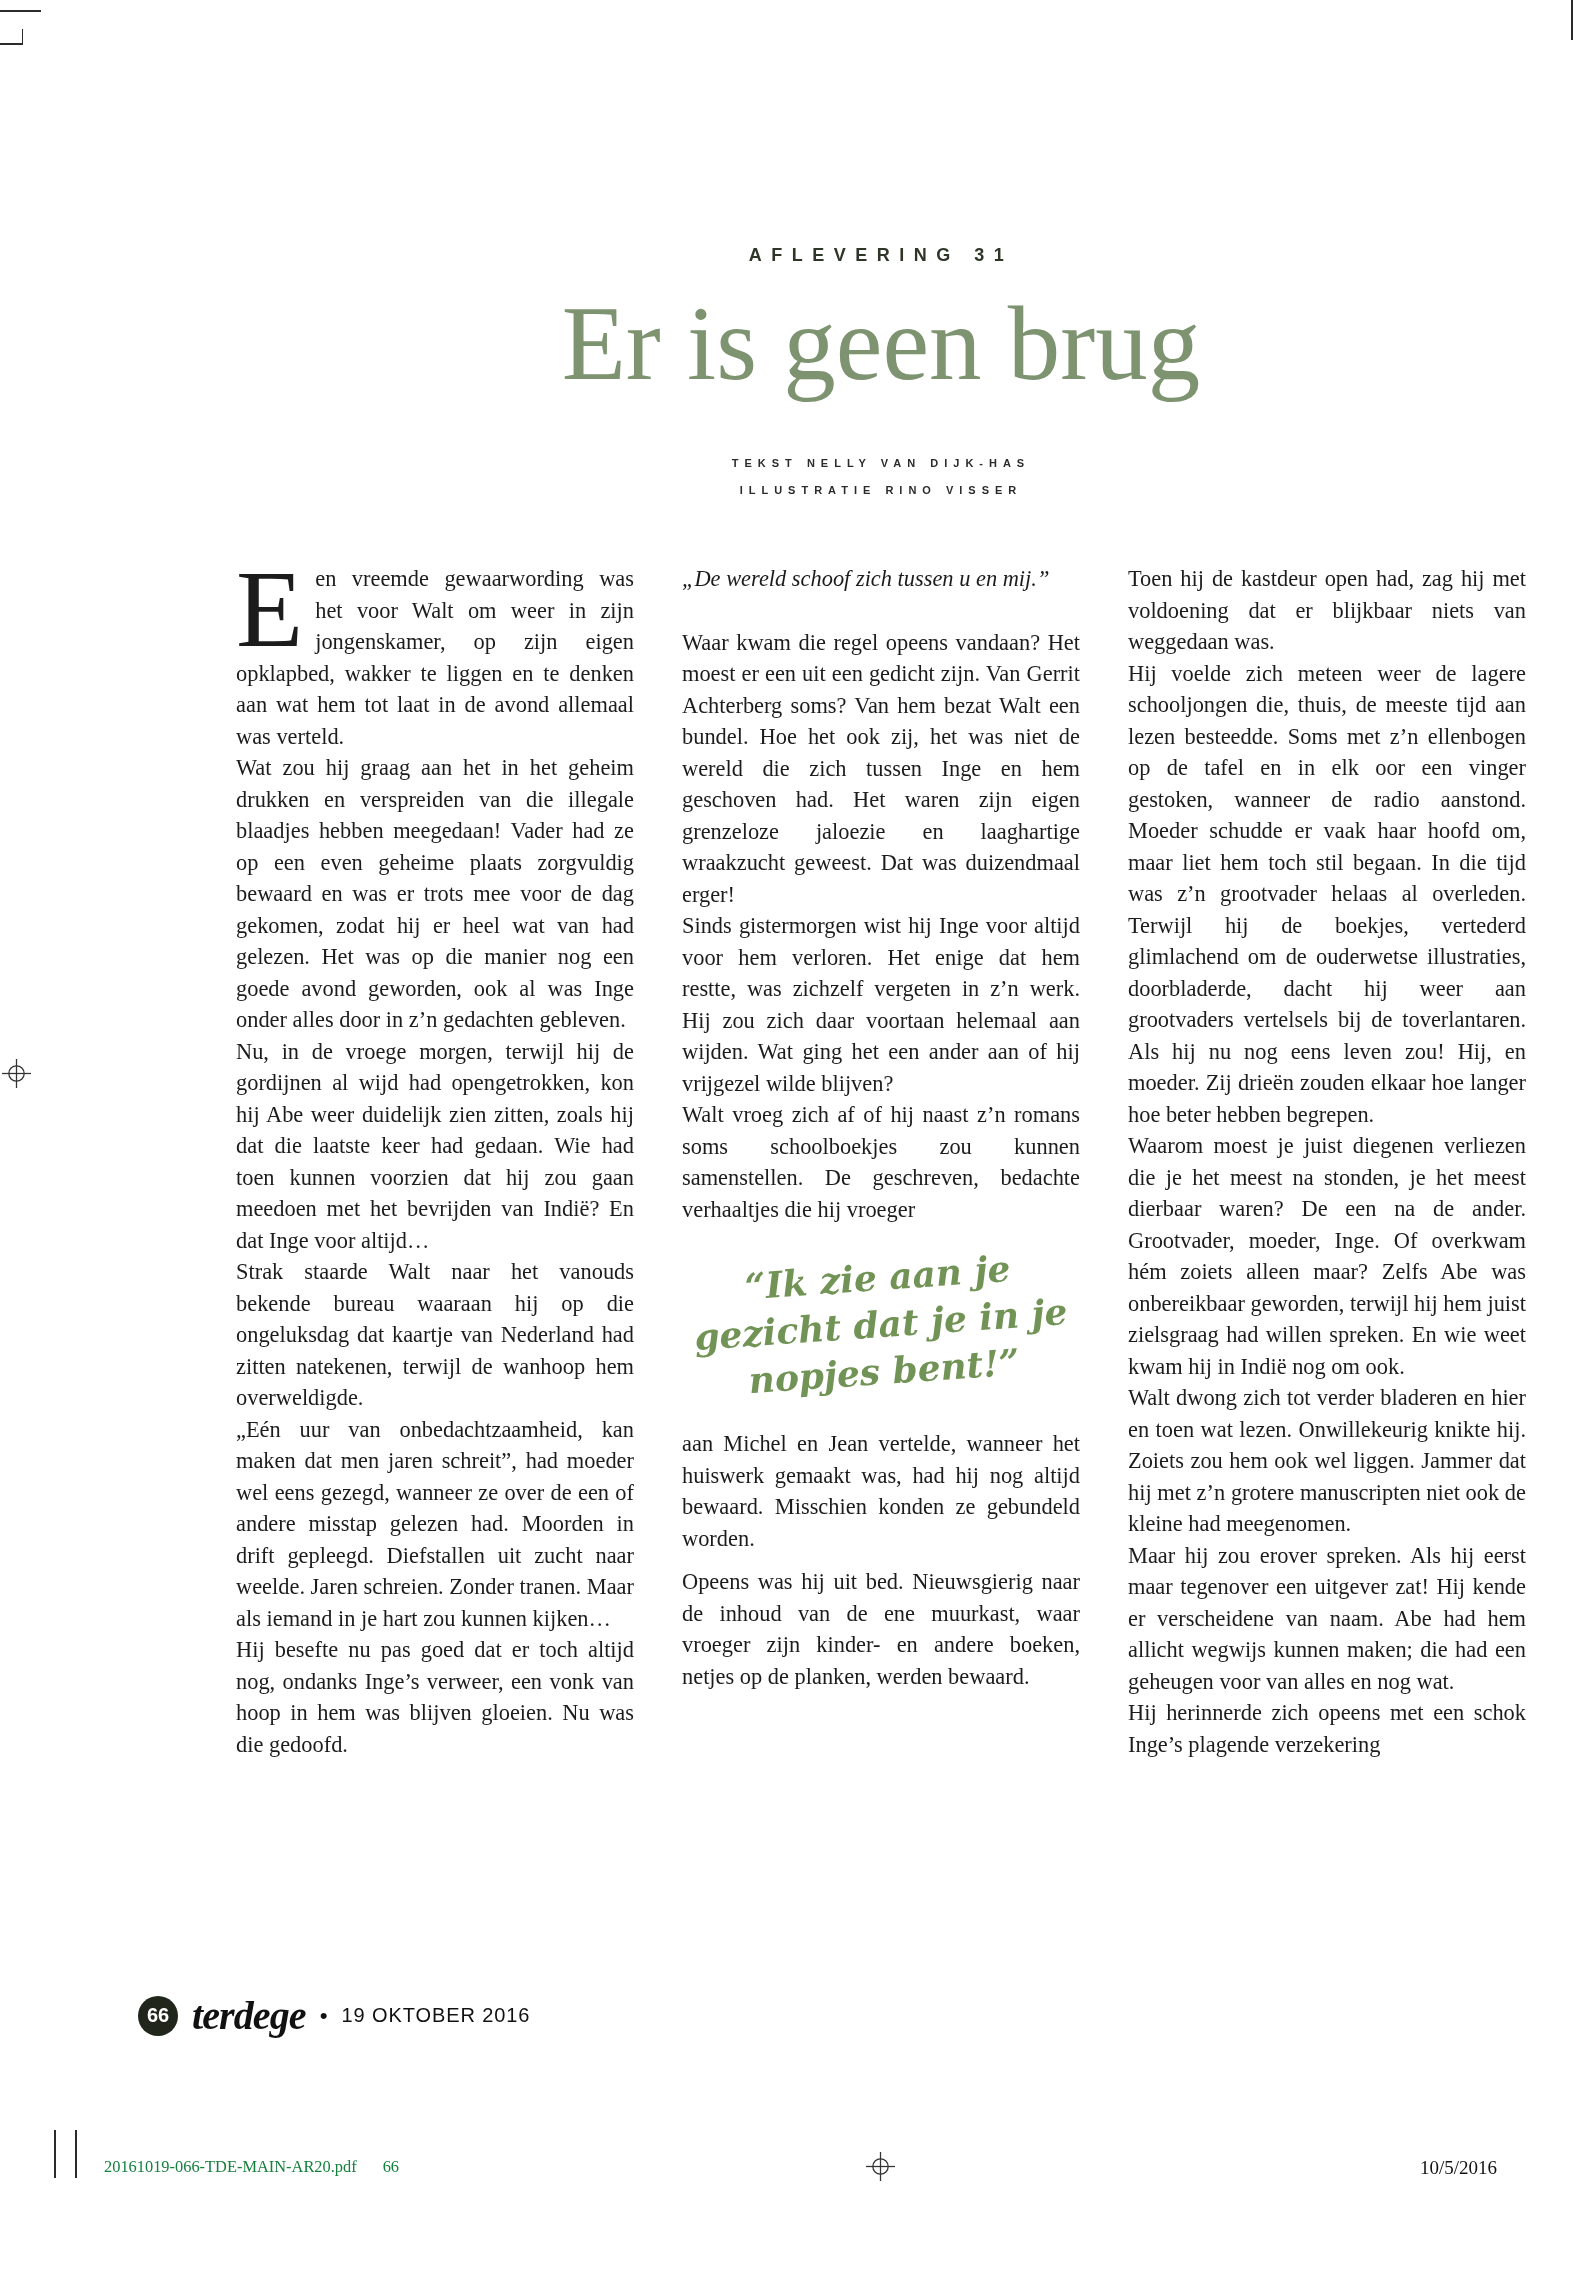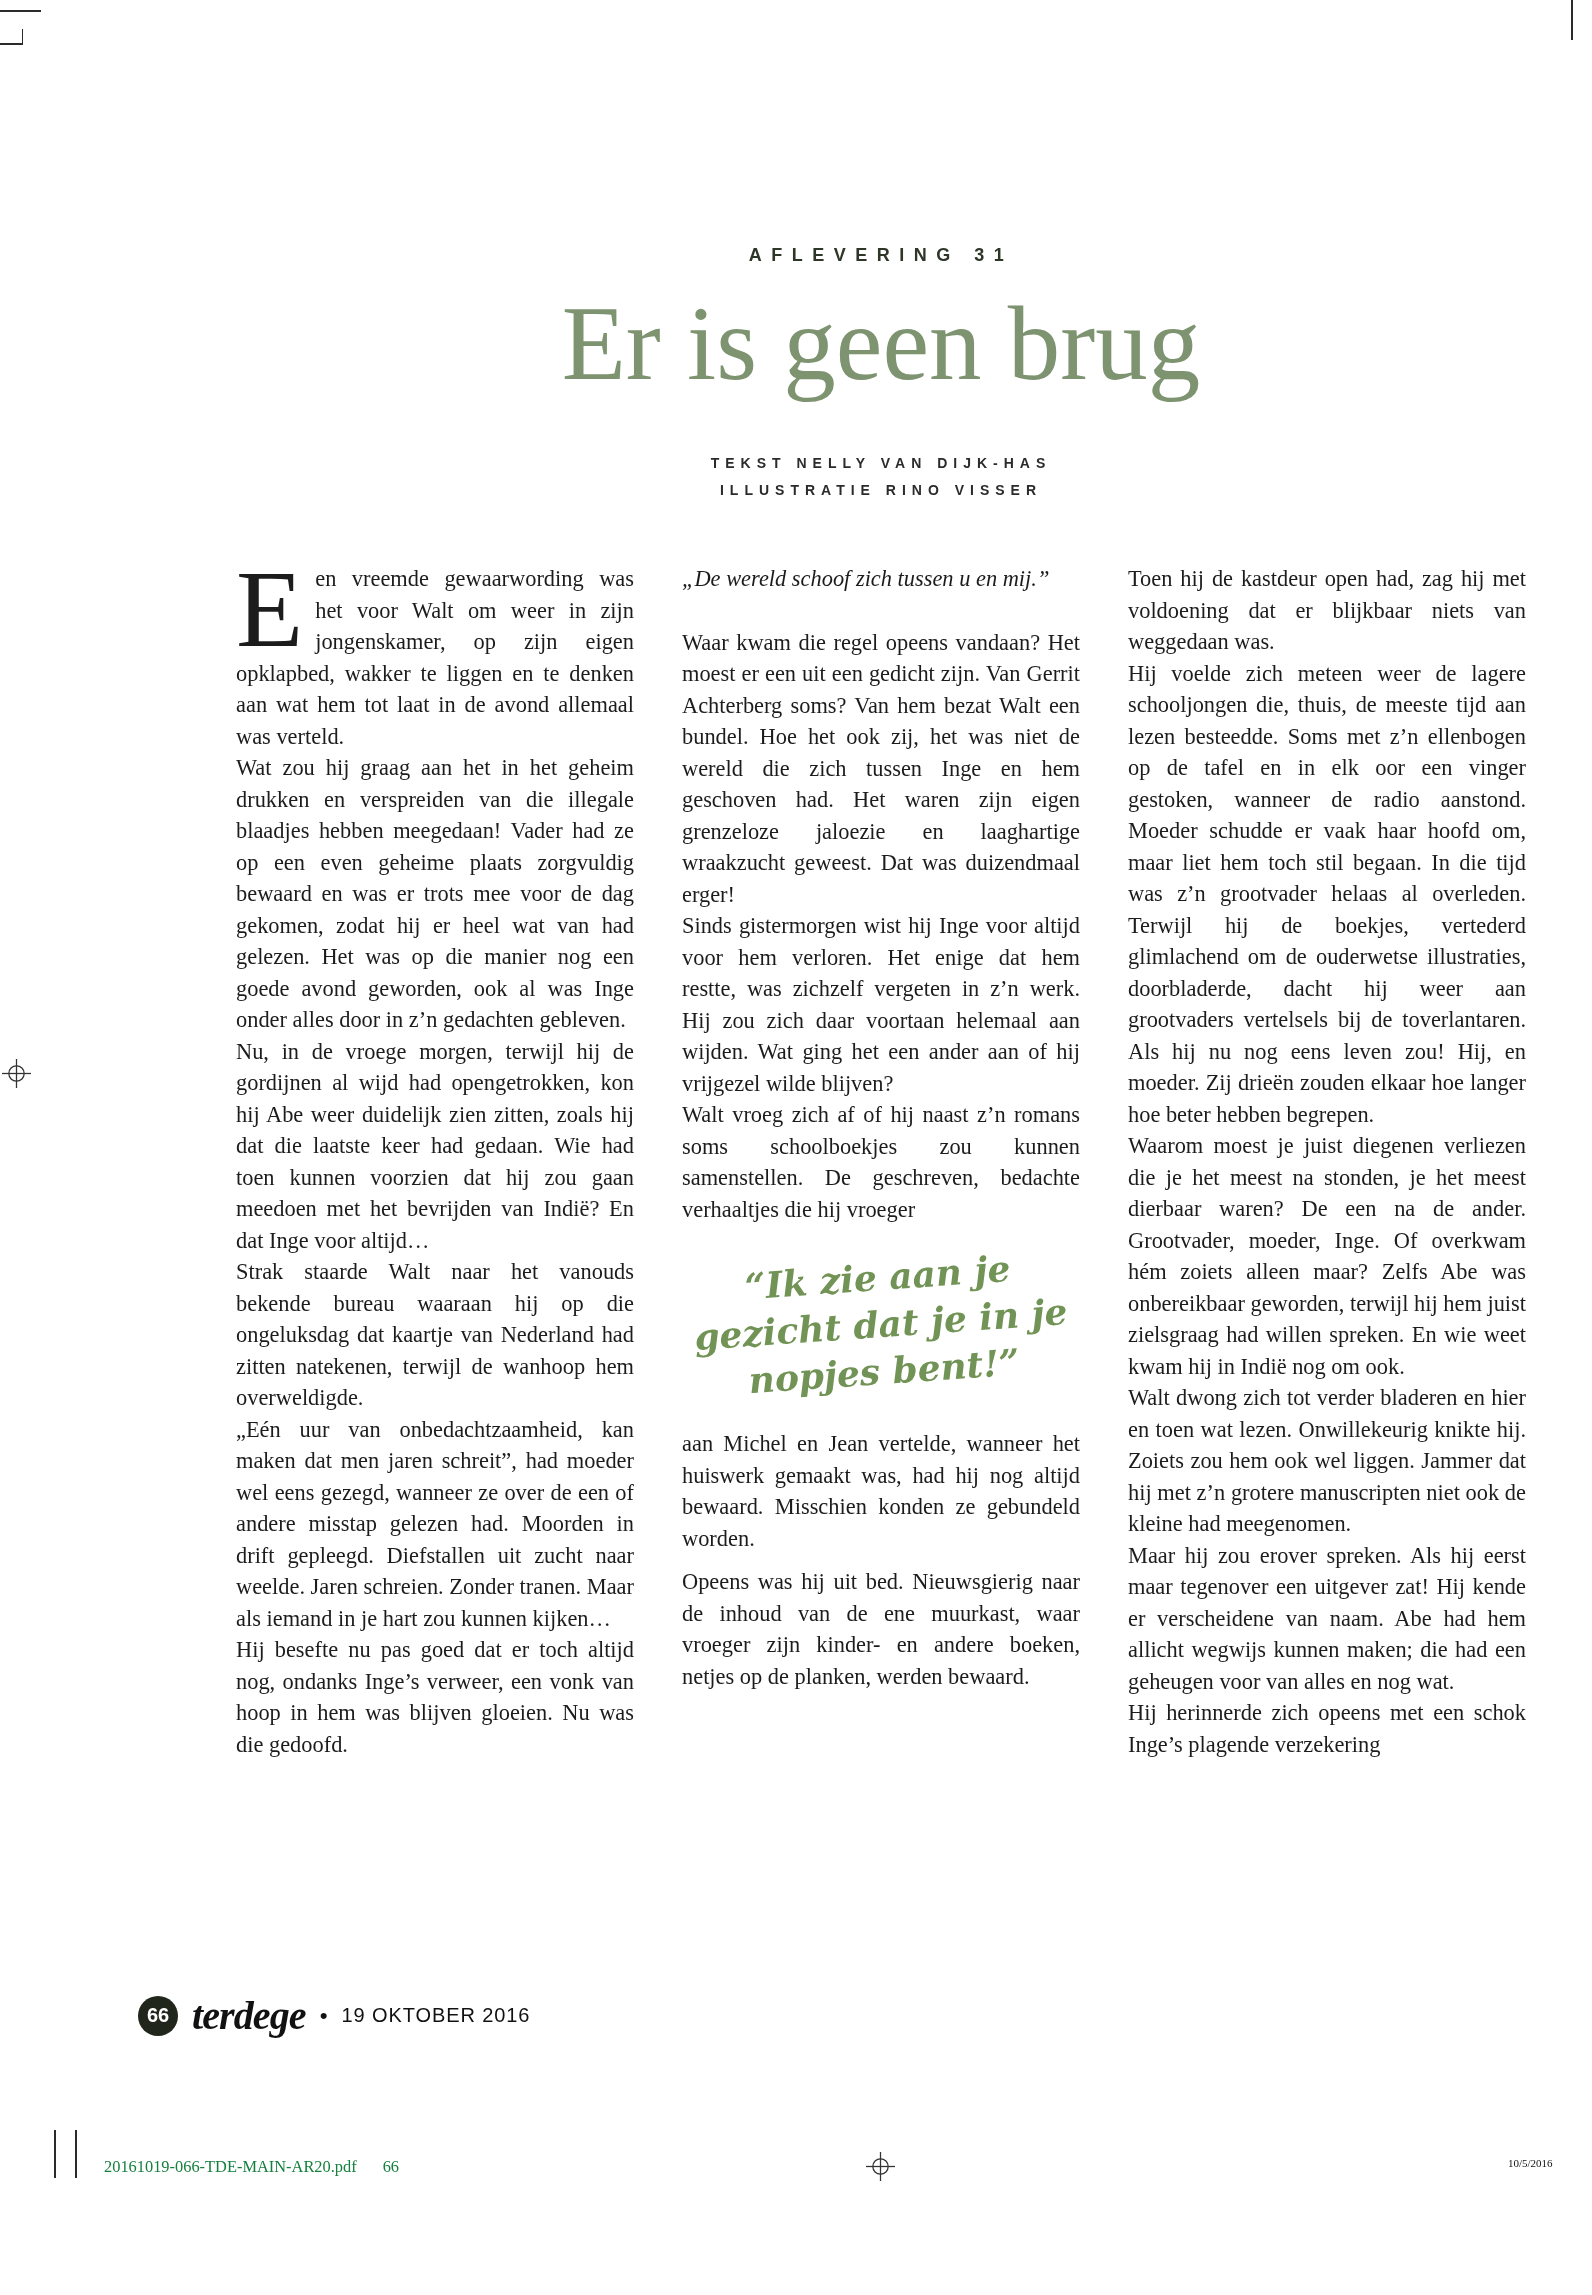"TEKST NELLY VAN DIJK-HAS" .byline { font-size: 14px -> 11px }
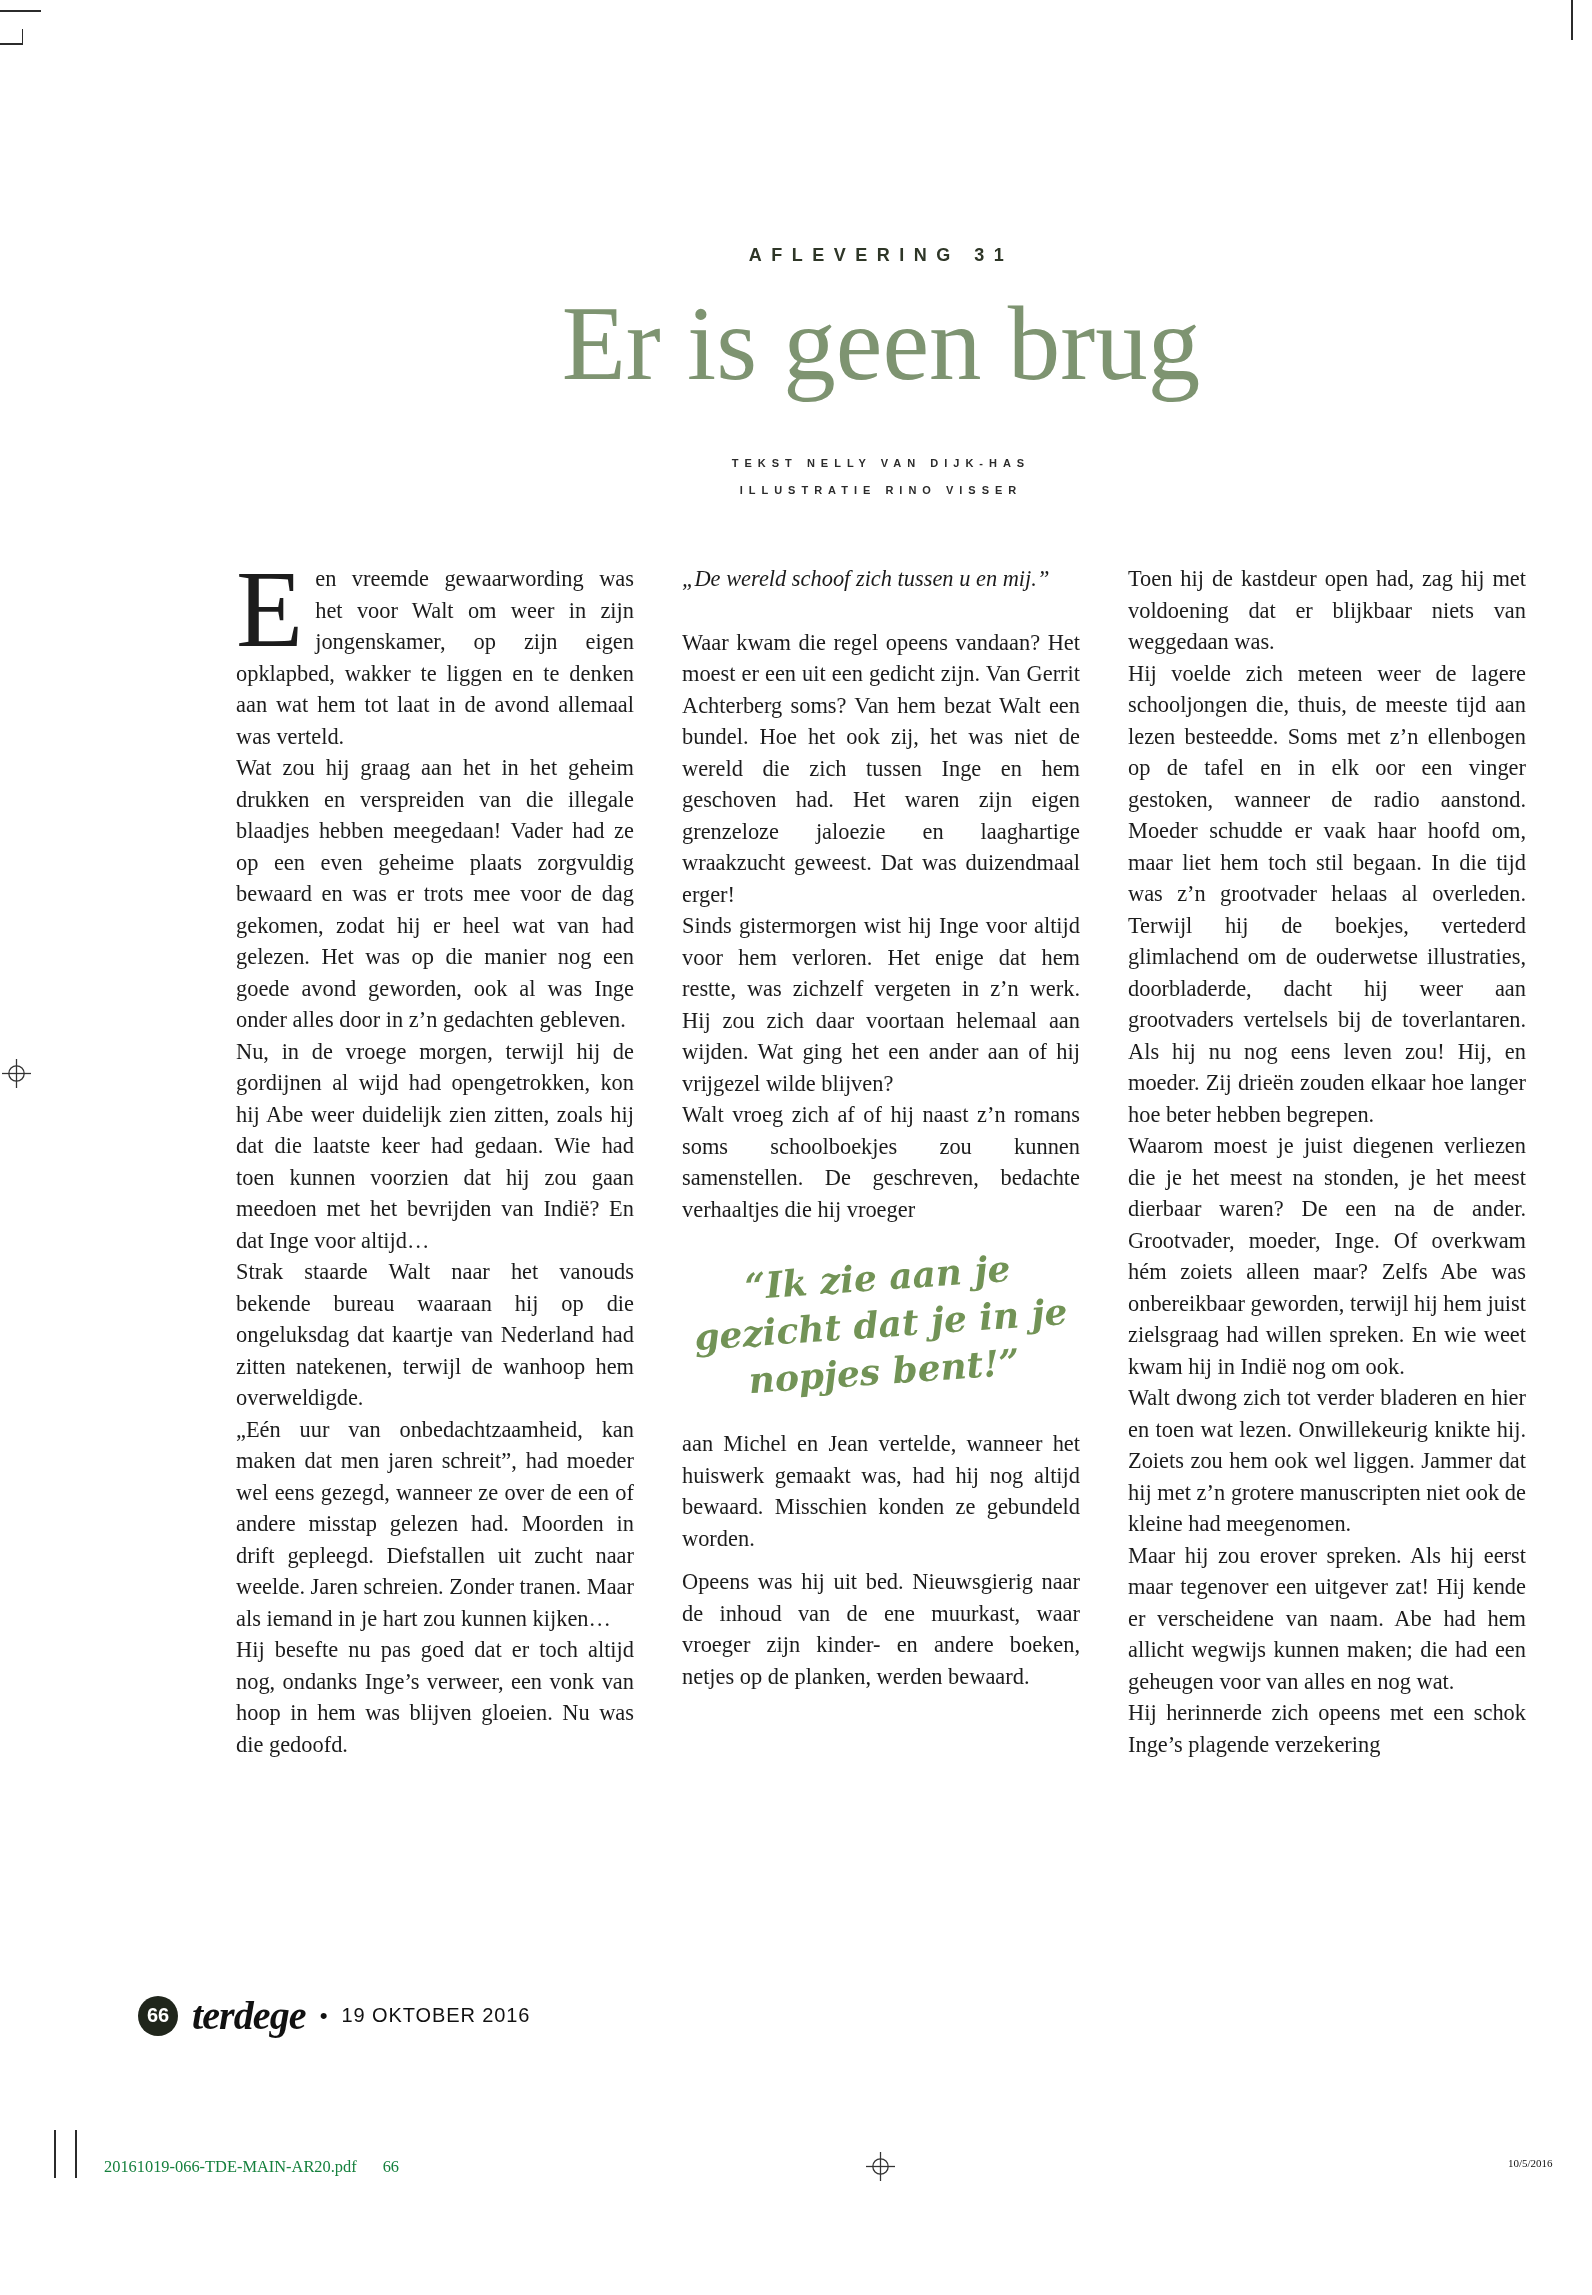"10/5/2016" .print-right { font-size: 11px -> 19px; left: 1508px -> 1420px }
